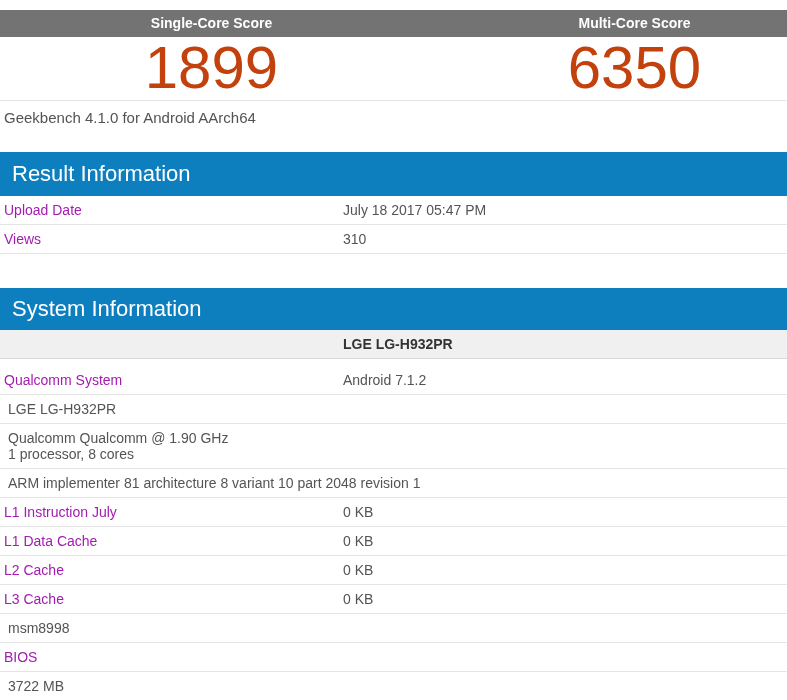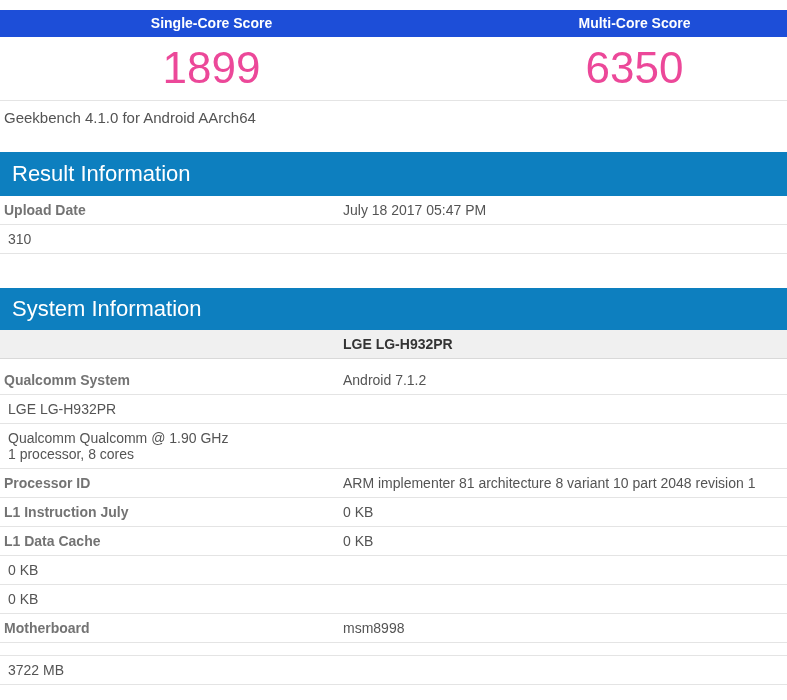"Single-Core Score" .score-col-header { background: #1d4ed8 -> #737373 }
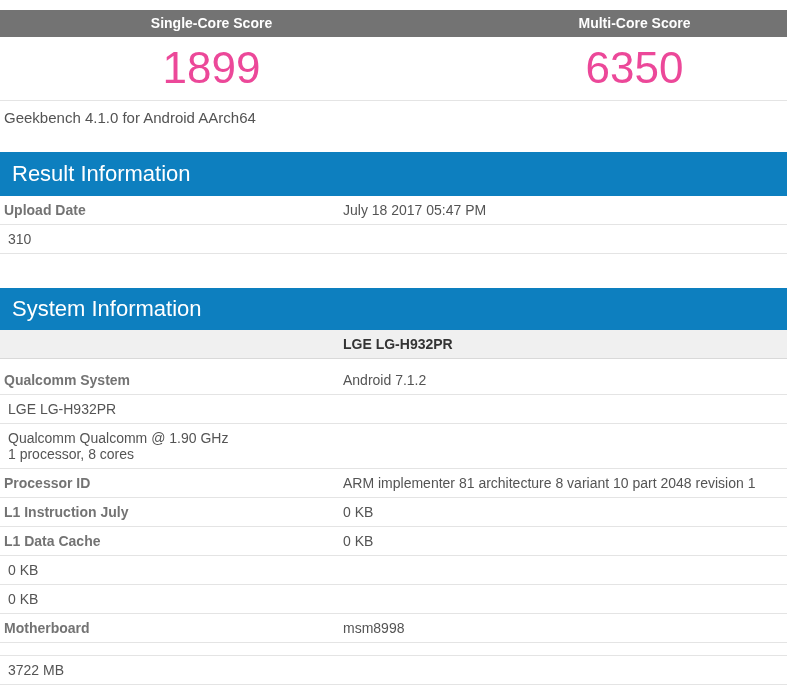"1899" .score-value { color: #ec4899 -> #c2410c; font-size: 44px -> 60px }
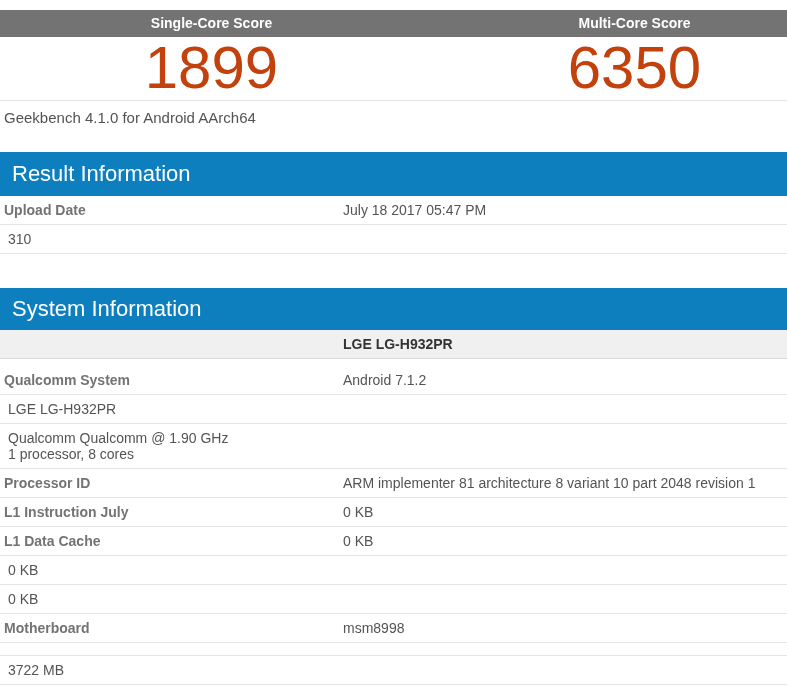"Upload Date" .cell-label { color: #737373 -> #a21caf; font-weight: bold -> normal }
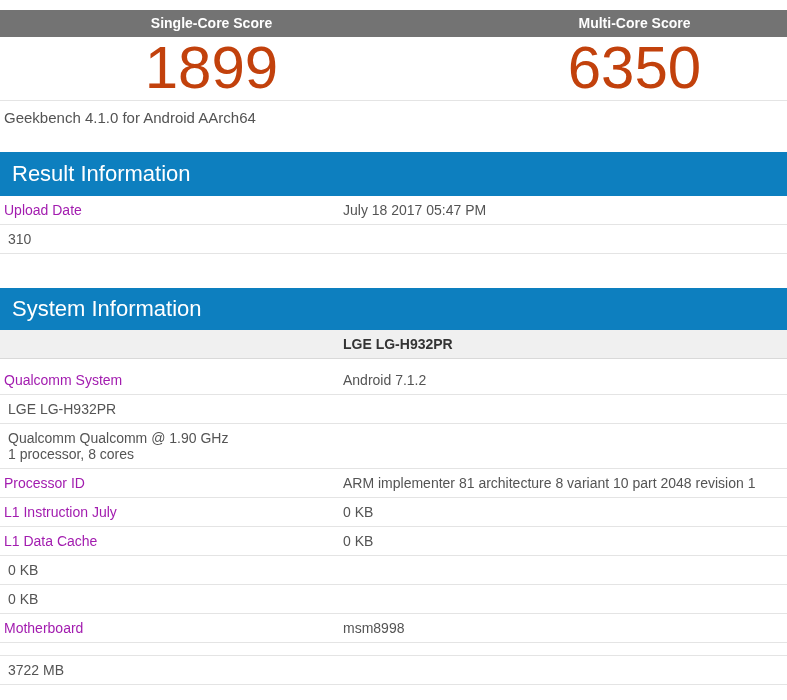"Views" div.cell-label { html: none -> <div>Views</div> }
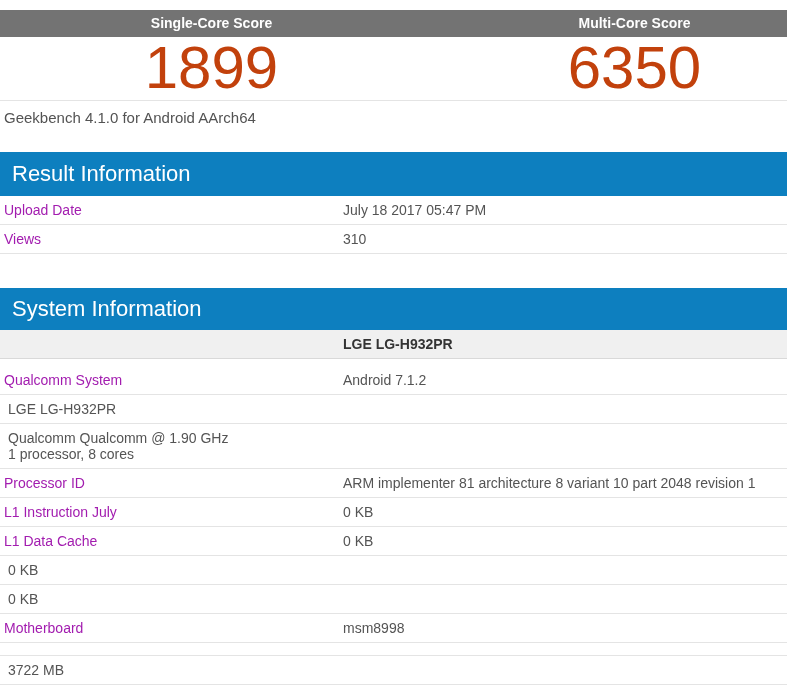"Processor ID" div.cell-label { html: <div>Processor ID</div> -> none }
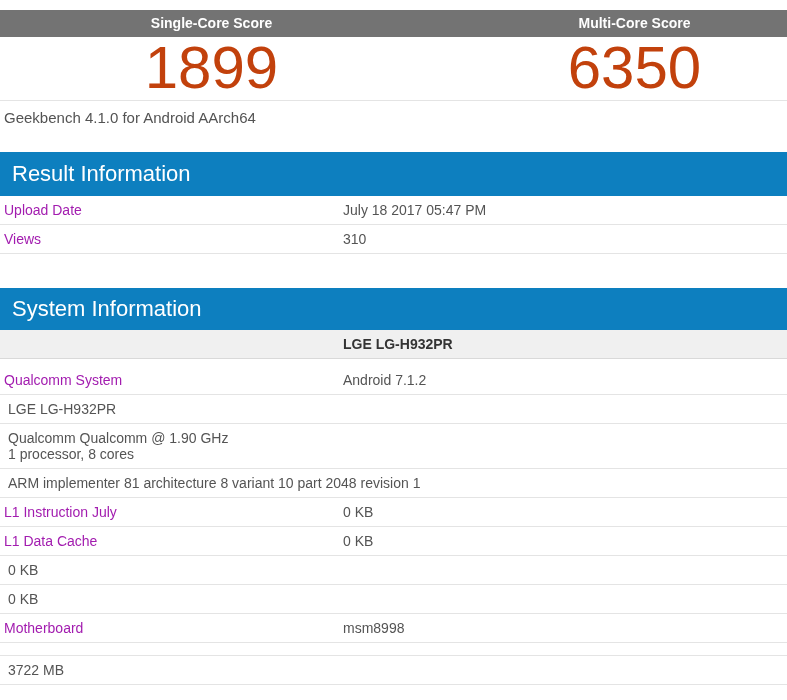"L2 Cache" div.cell-label { html: none -> <div>L2 Cache</div> }
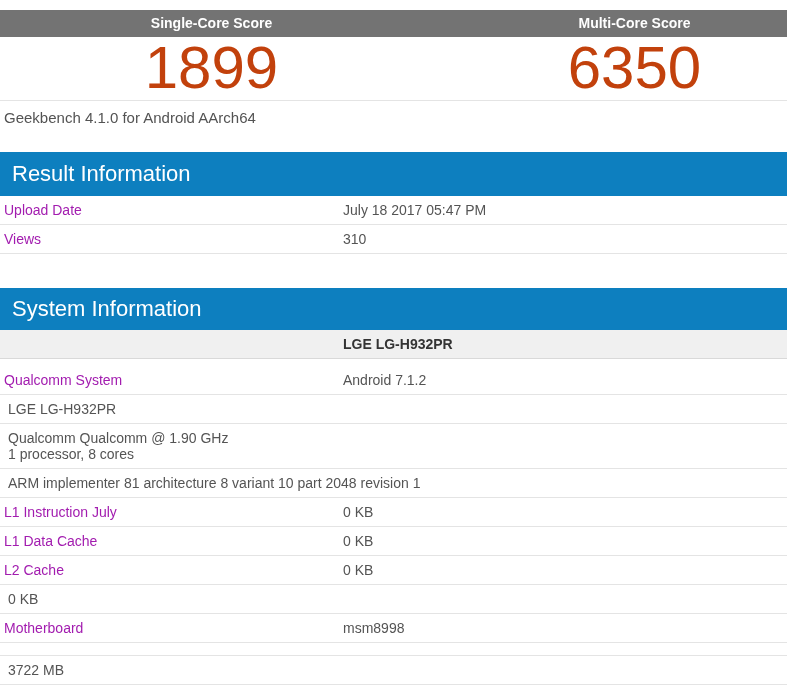"L3 Cache" div.cell-label { html: none -> <div>L3 Cache</div> }
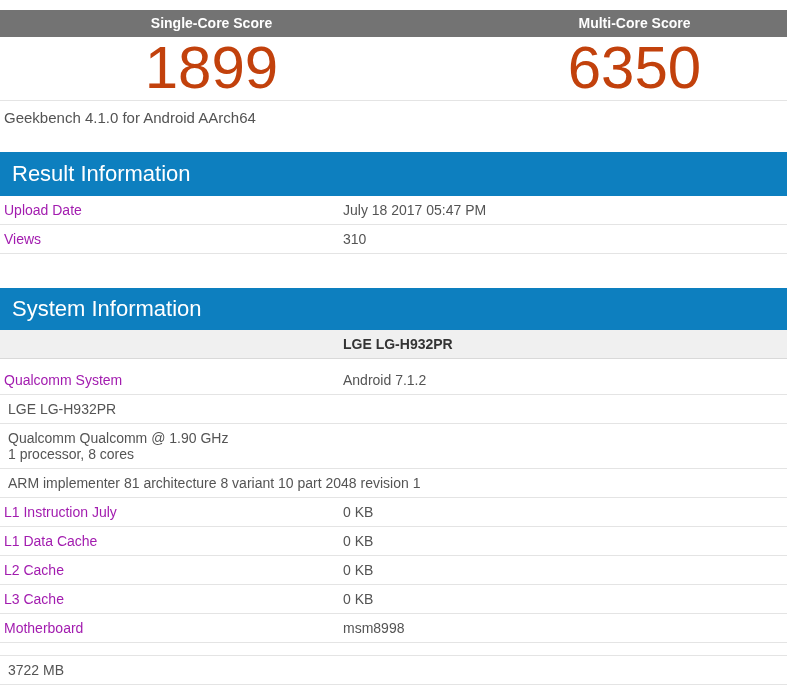"Motherboard" div.cell-label { html: <div>Motherboard</div> -> none }
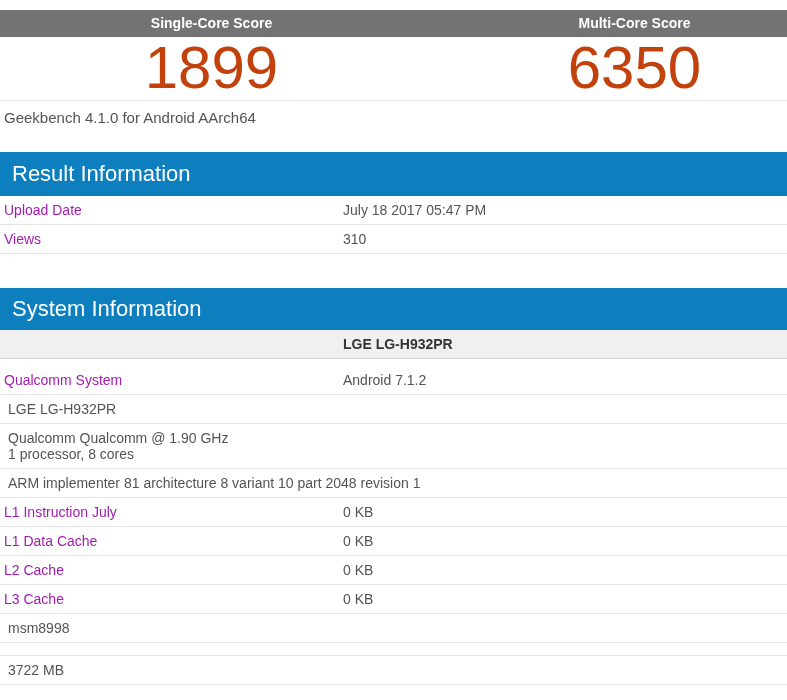"BIOS" div.cell-label { html: none -> <div>BIOS</div> }
